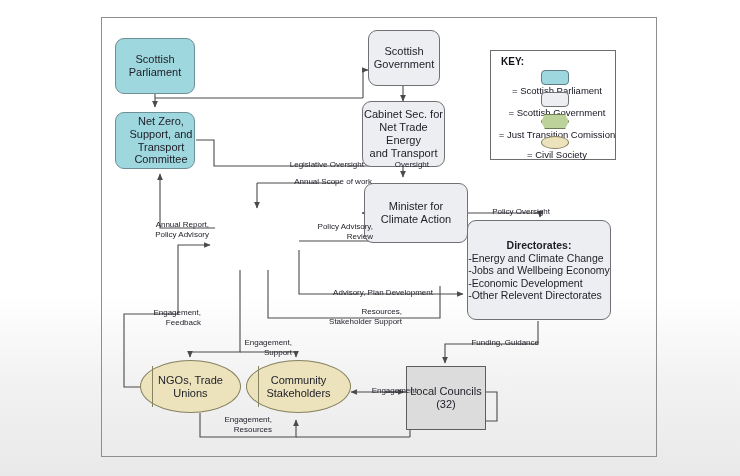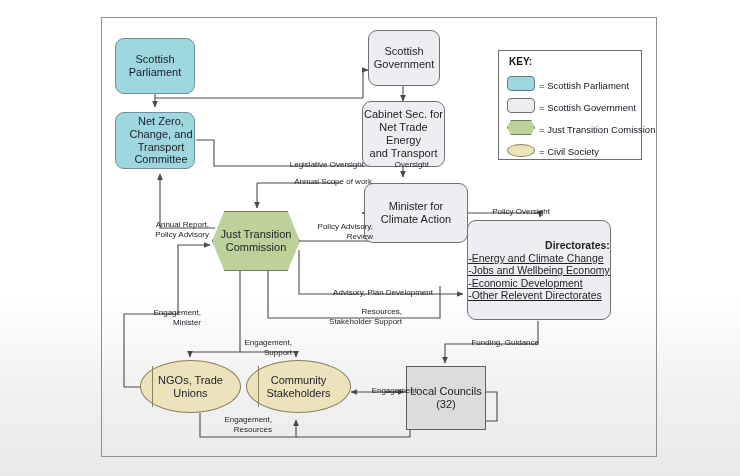"KEY:" #key { margin-left: 8px -> none; width: 144px -> 126px }
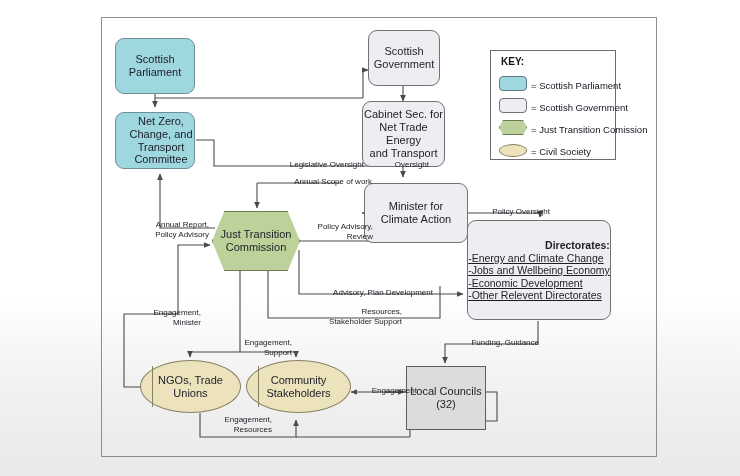"= Scottish Parliament" .key-row { align-items: flex-end -> center; flex-direction: none -> column }
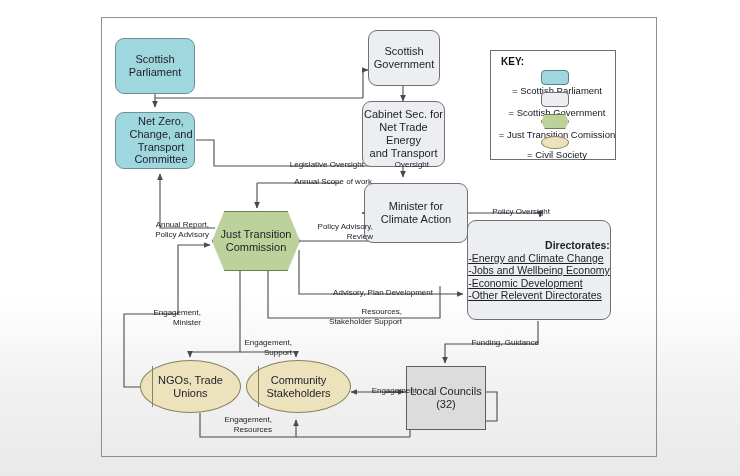"Change, and" span { text: Change -> Support }
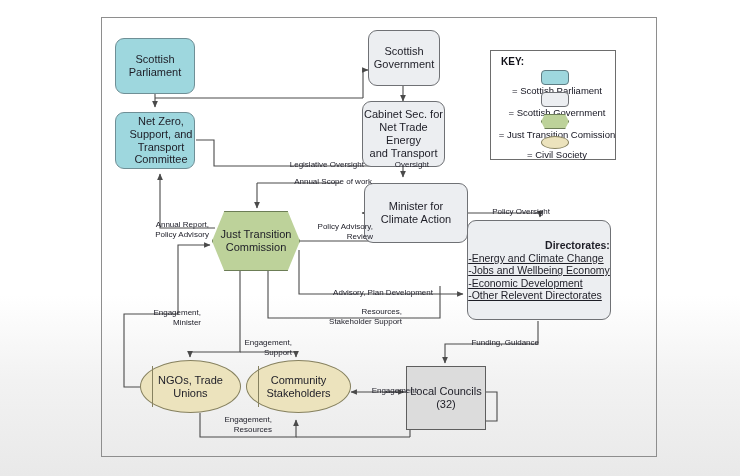"Just Transition" div.node { html: <div> <div> <span>Just Transition</span><br> <span>Commission</span> </div> </div> -> none }
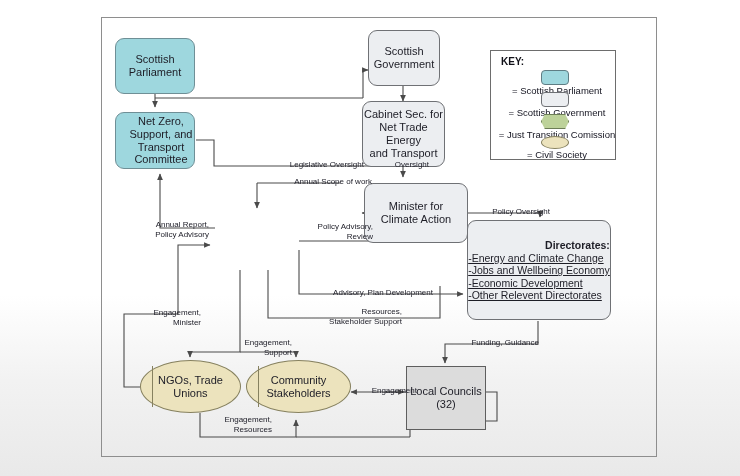"Directorates:" .dir-title { text-align: right -> center }
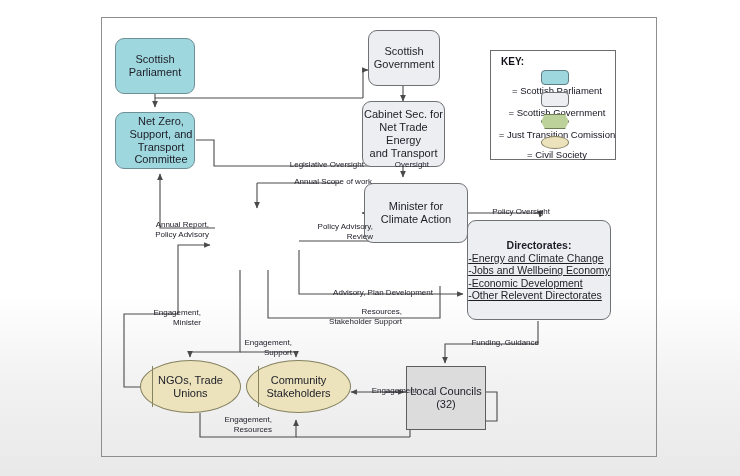"-Energy and Climate Change" .dir-line { text-decoration: underline -> none }
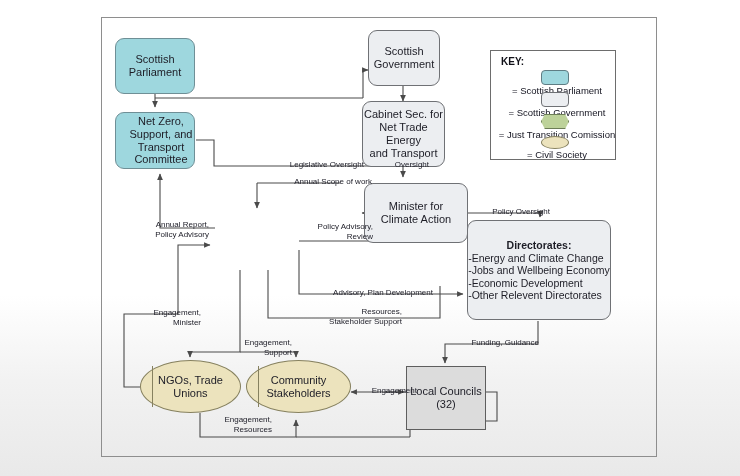"Minister" span { text: Minister -> Feedback }
